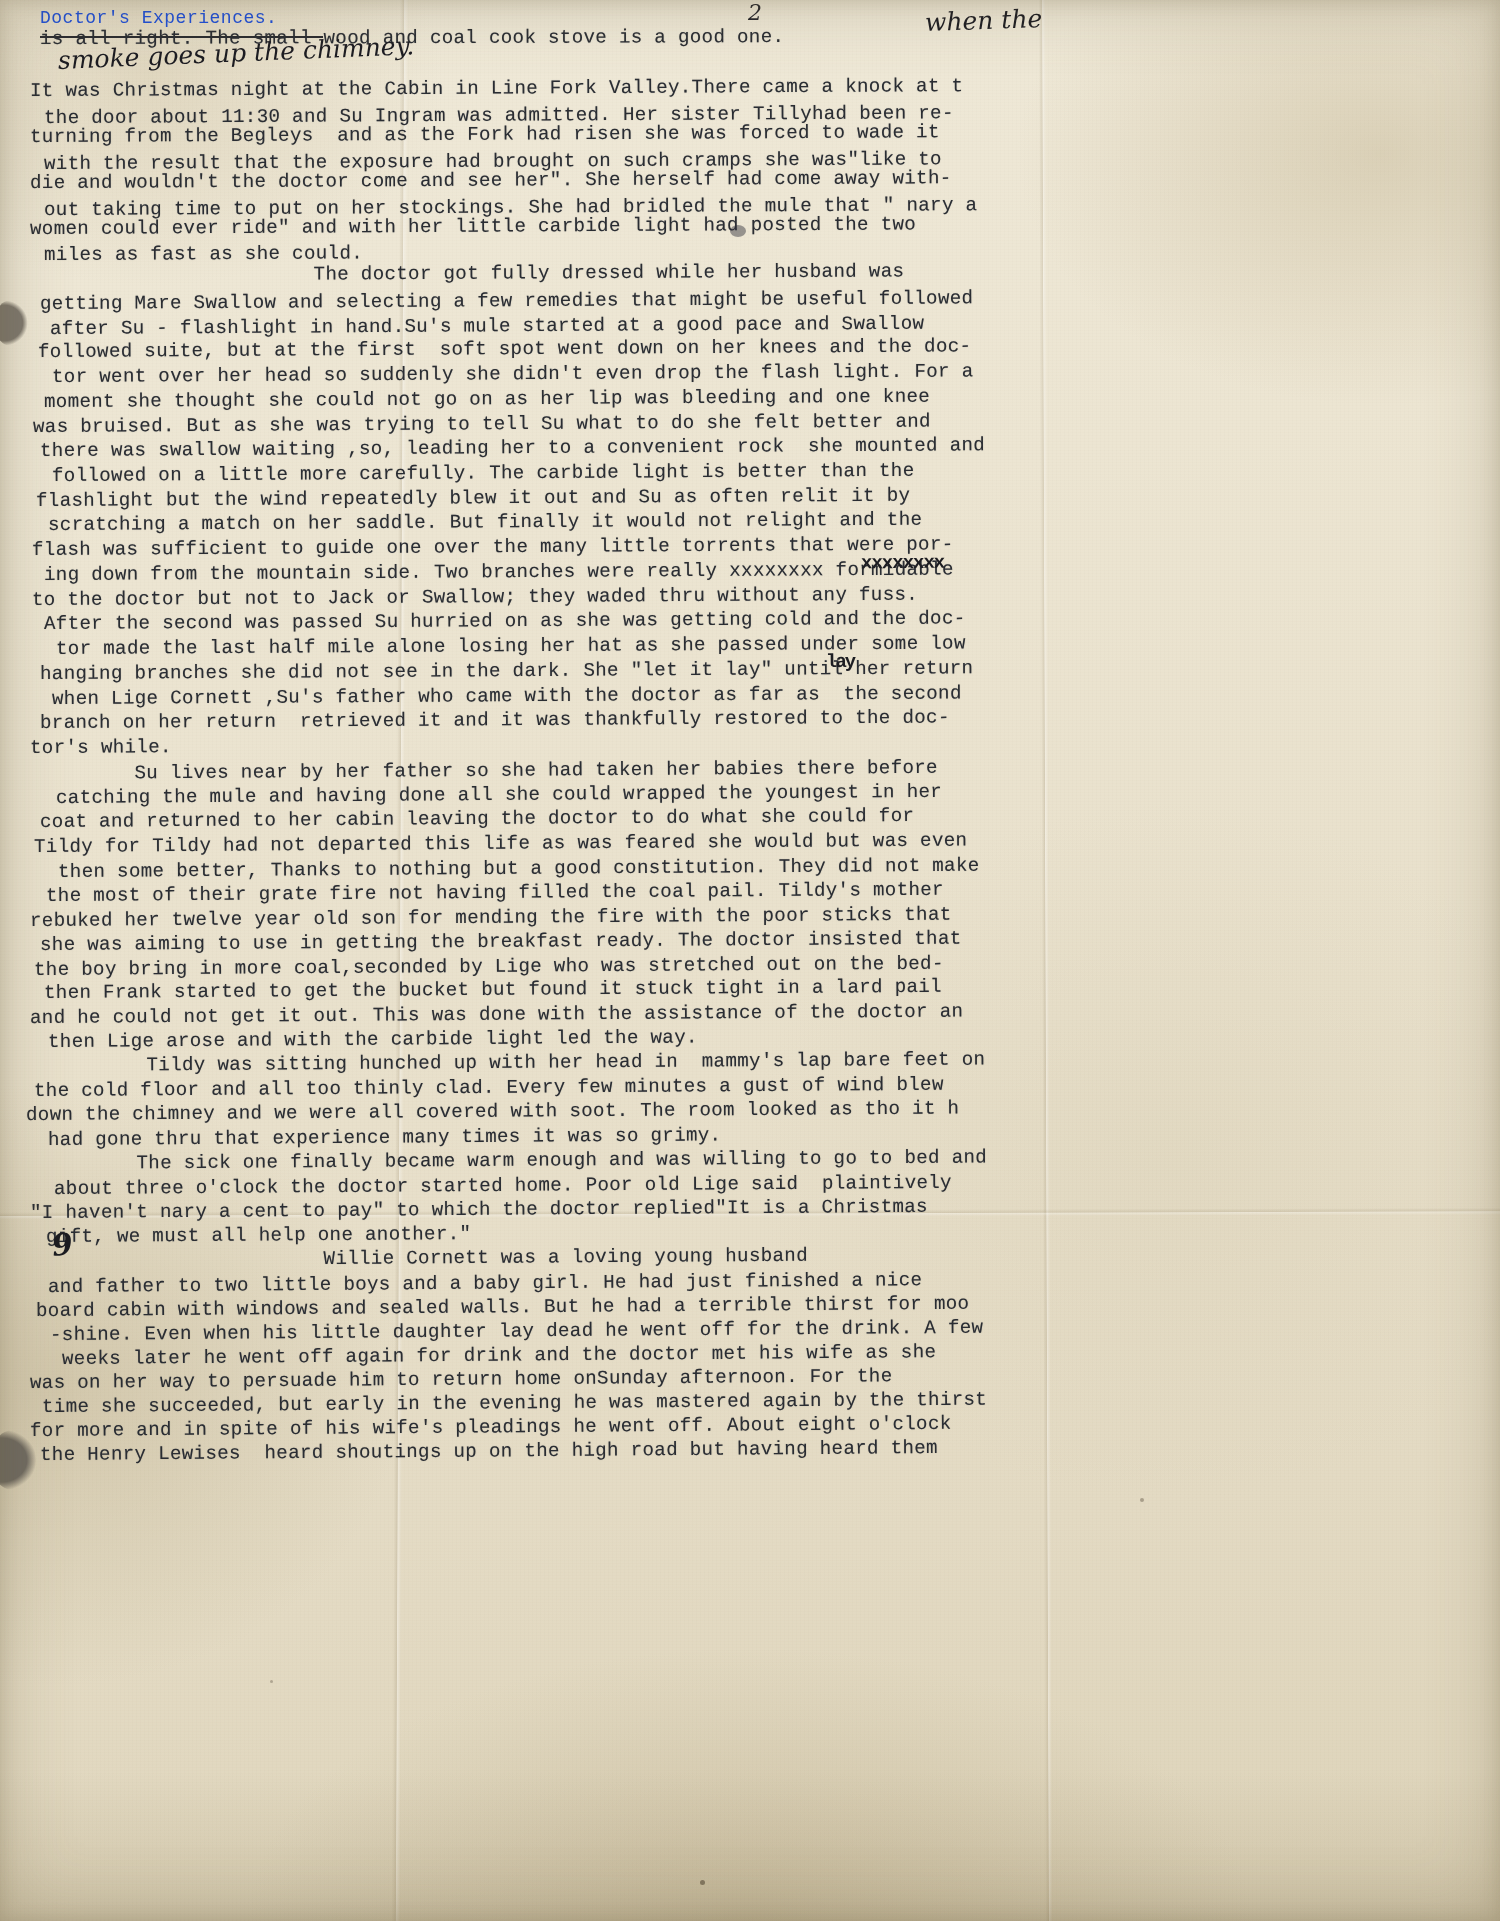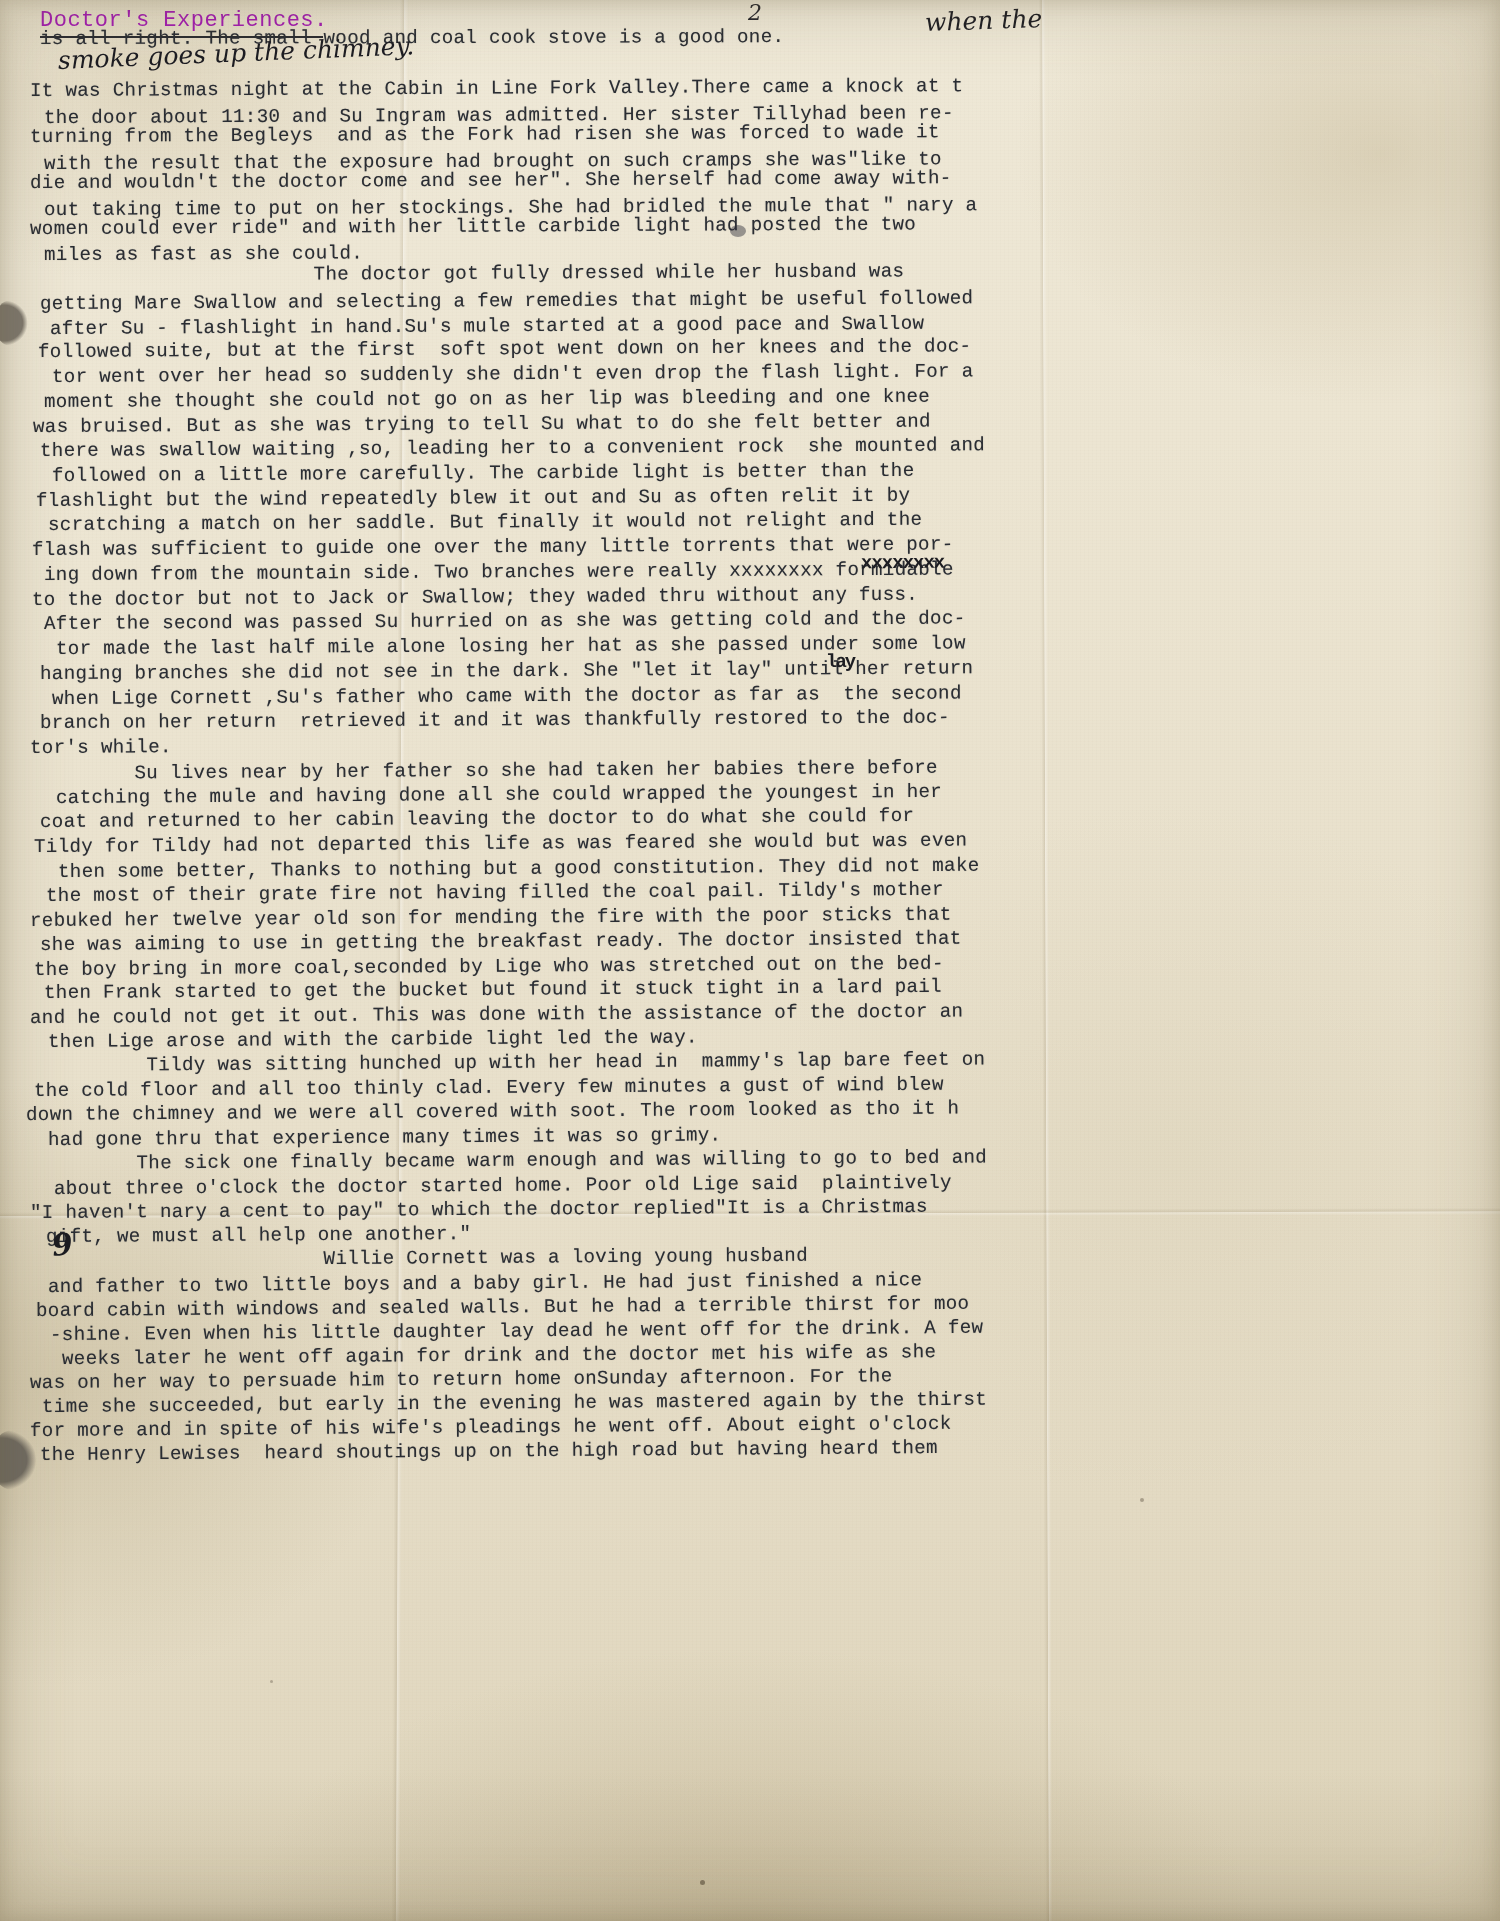"Doctor's Experiences." div.hand { color: #a21caf -> #1d4ed8; font-size: 22px -> 18px }
